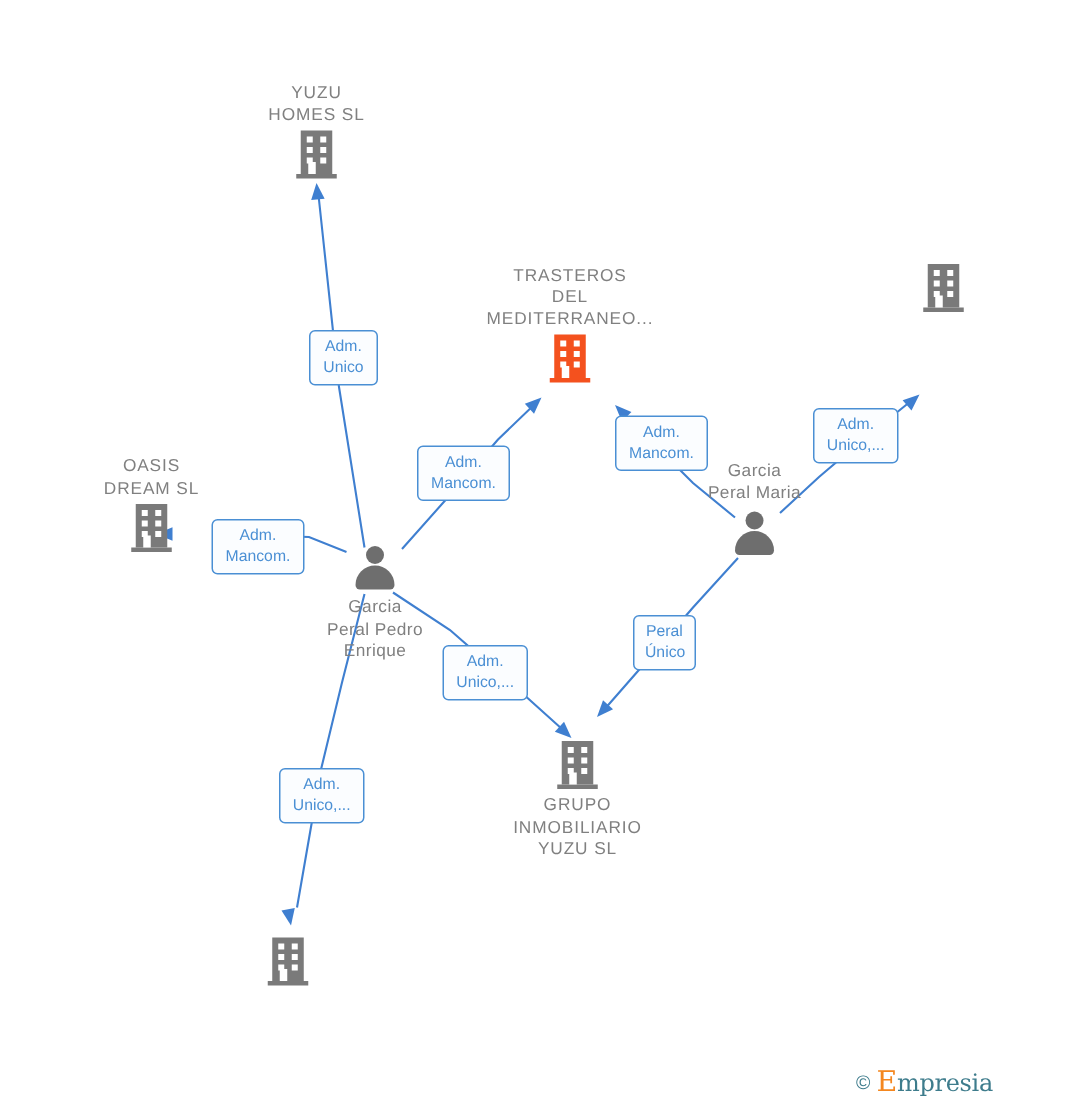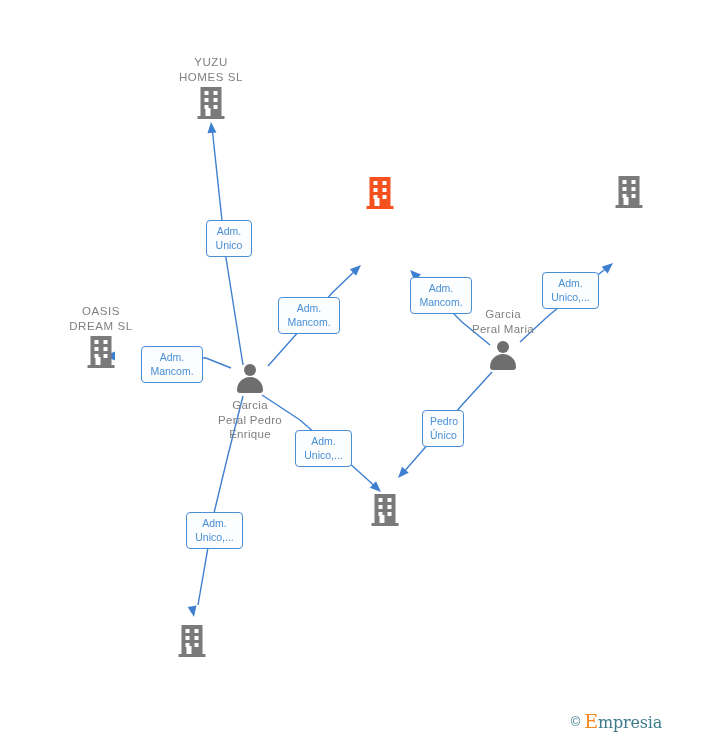"TRASTEROS" div.node-label { html: none -> <div>TRASTEROS DEL MEDITERRANEO...</div> }
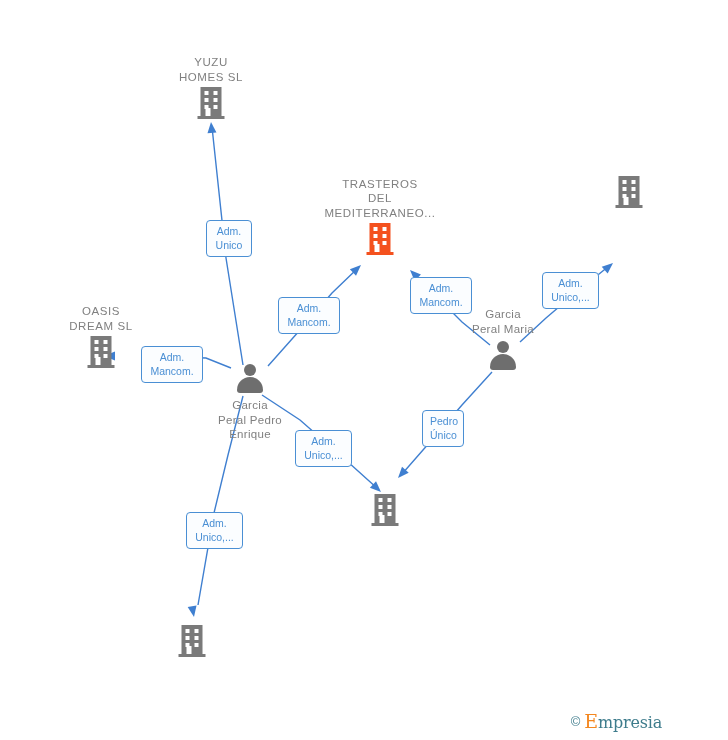"Pedro" div.edge-label { text: Pedro -> Peral }
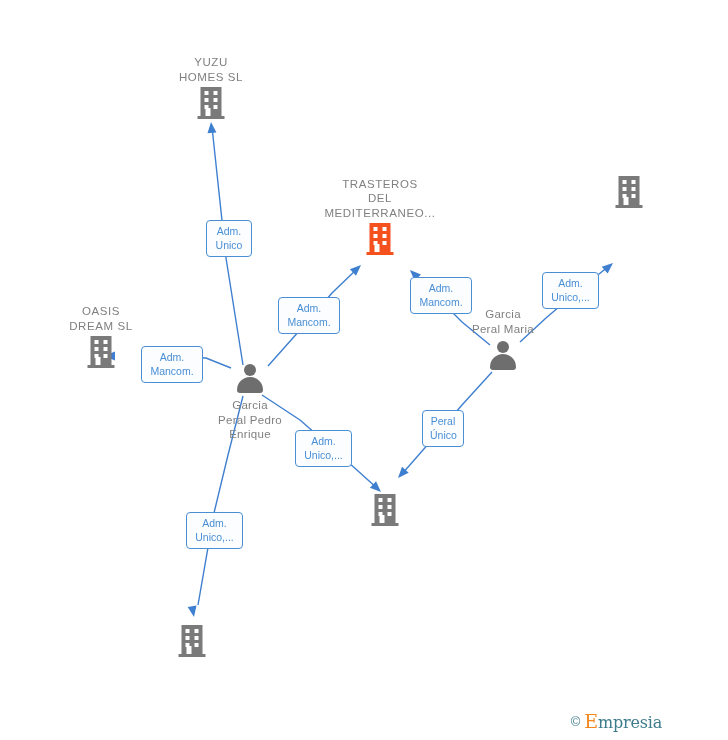"GRUPO" div.node-label { html: none -> <div>GRUPO INMOBILIARIO YUZU SL</div> }
